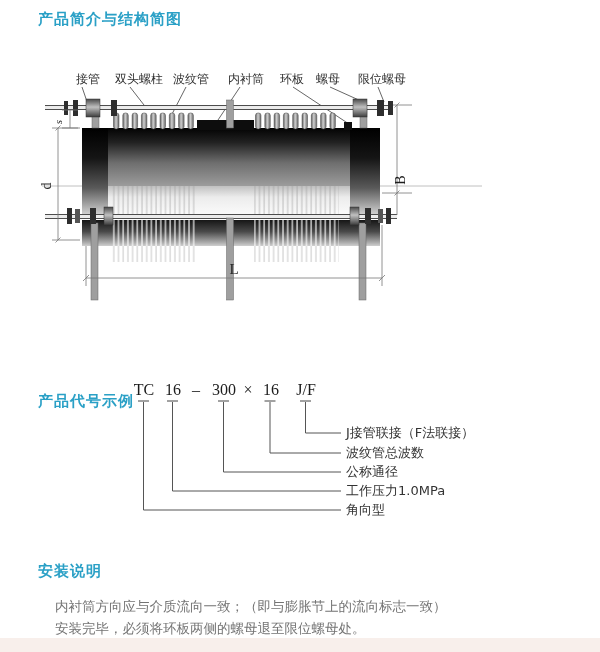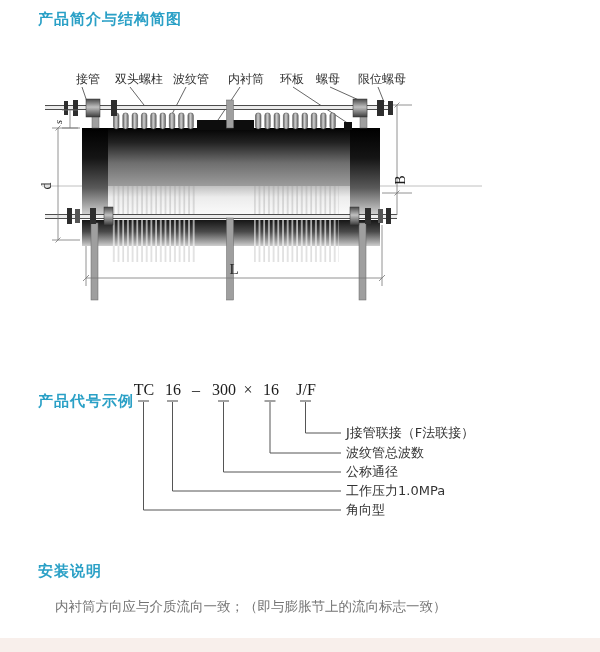"安装完毕，必须将环板两侧的螺母退至限位螺母处。" div { html: none -> <div>安装完毕，必须将环板两侧的螺母退至限位螺母处。</div> }
